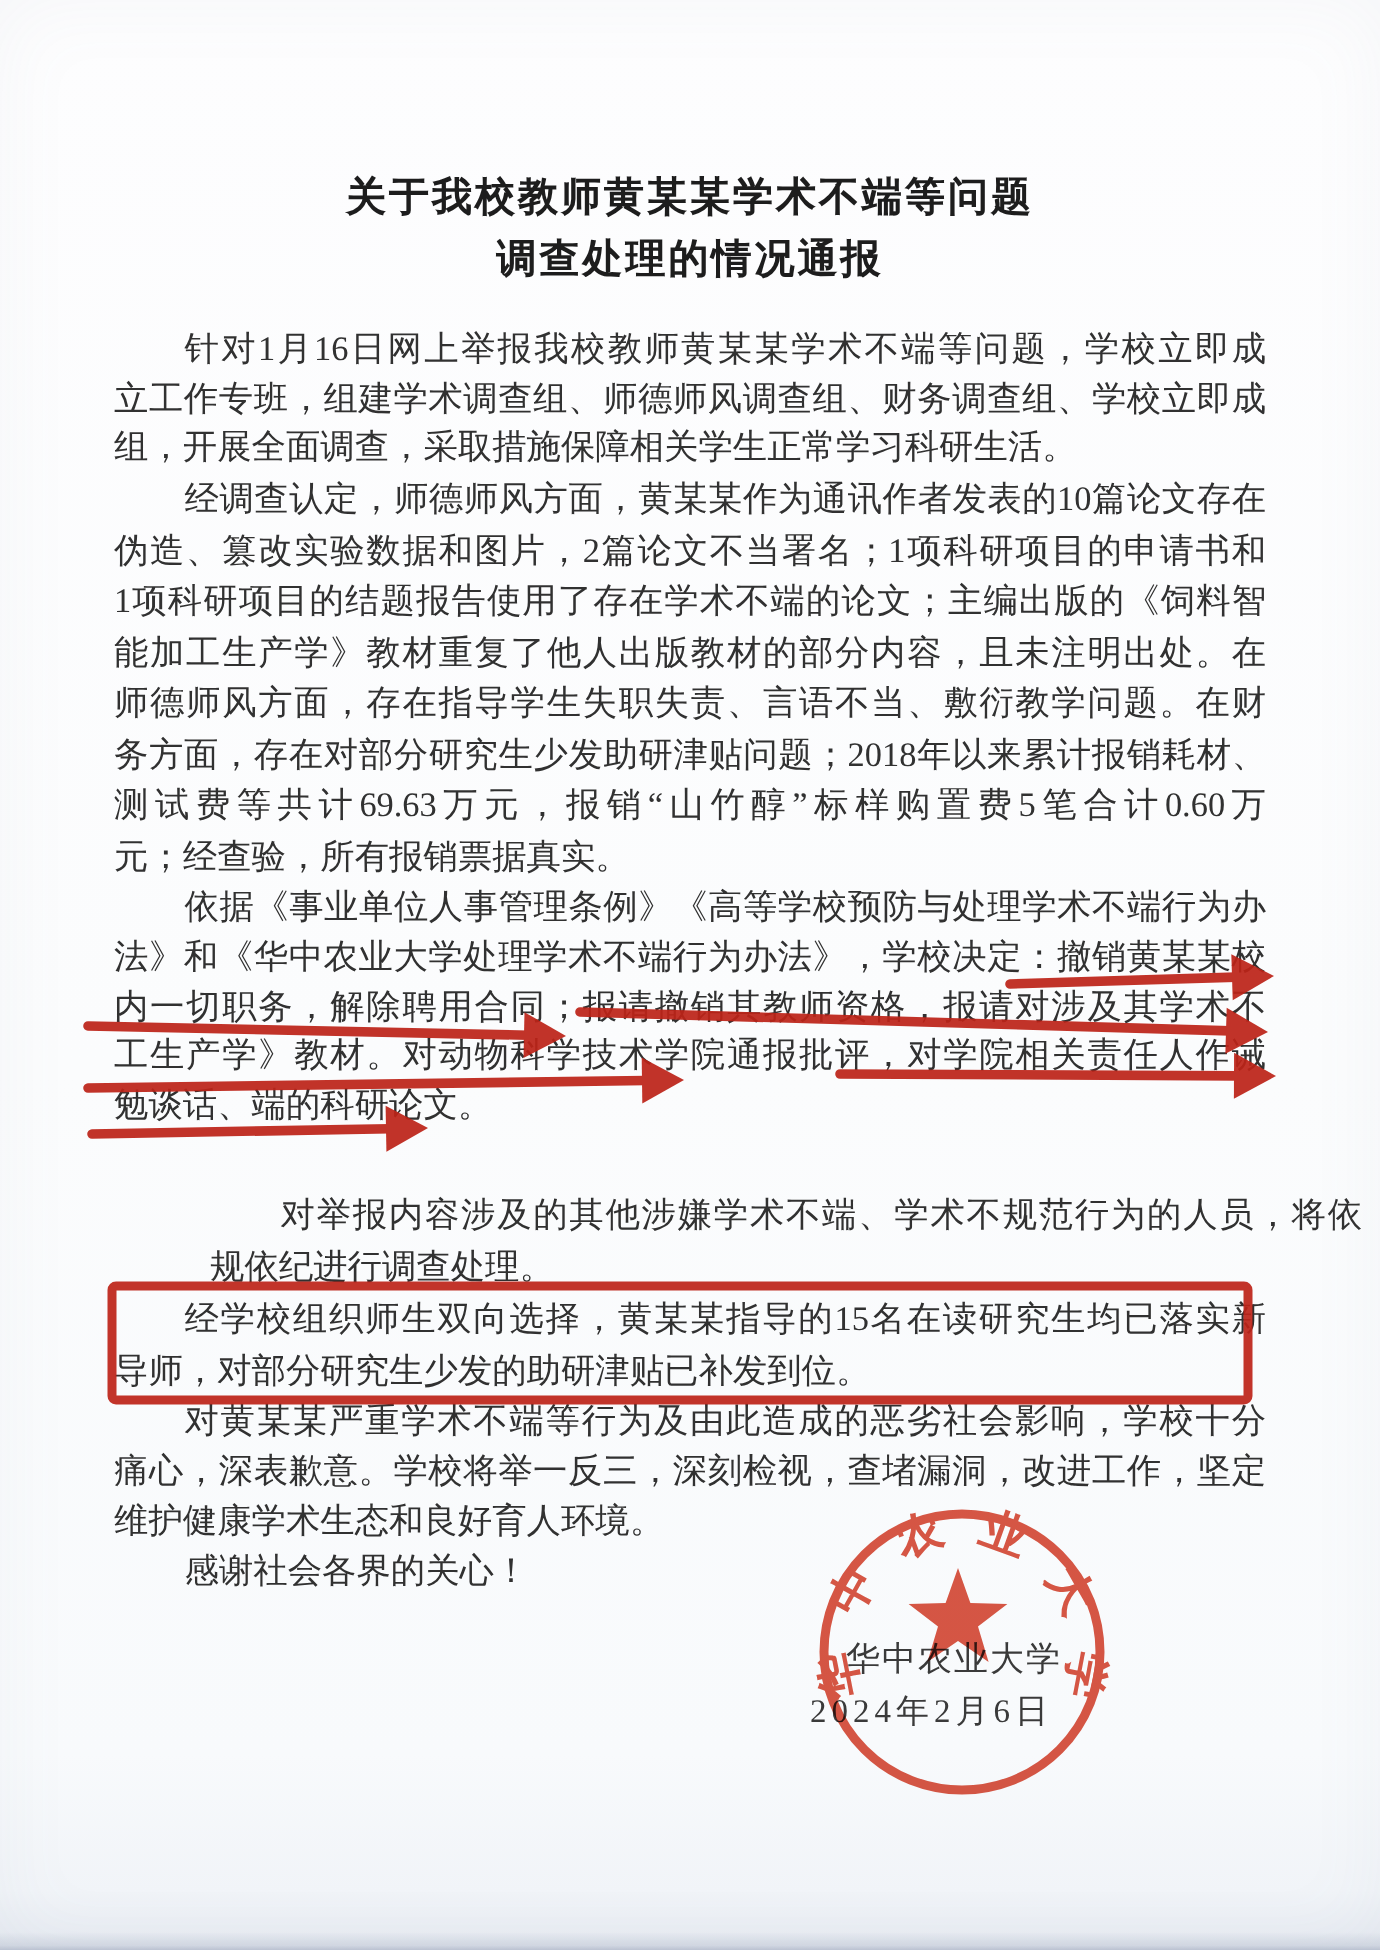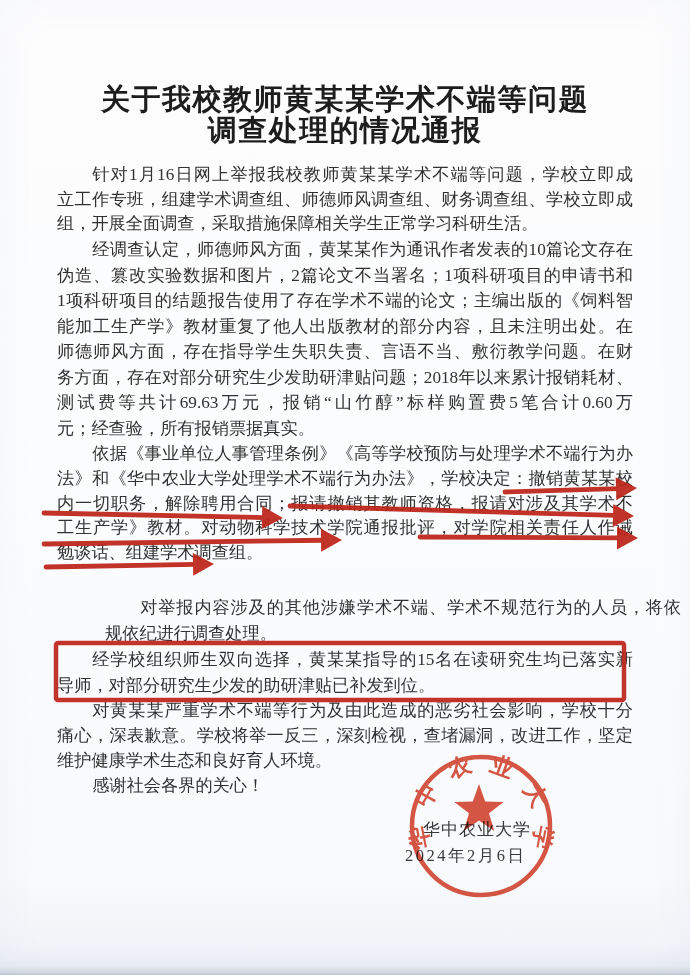"关于我校教师黄某某学术不端等问题" .title { font-size: 29px -> 20px }
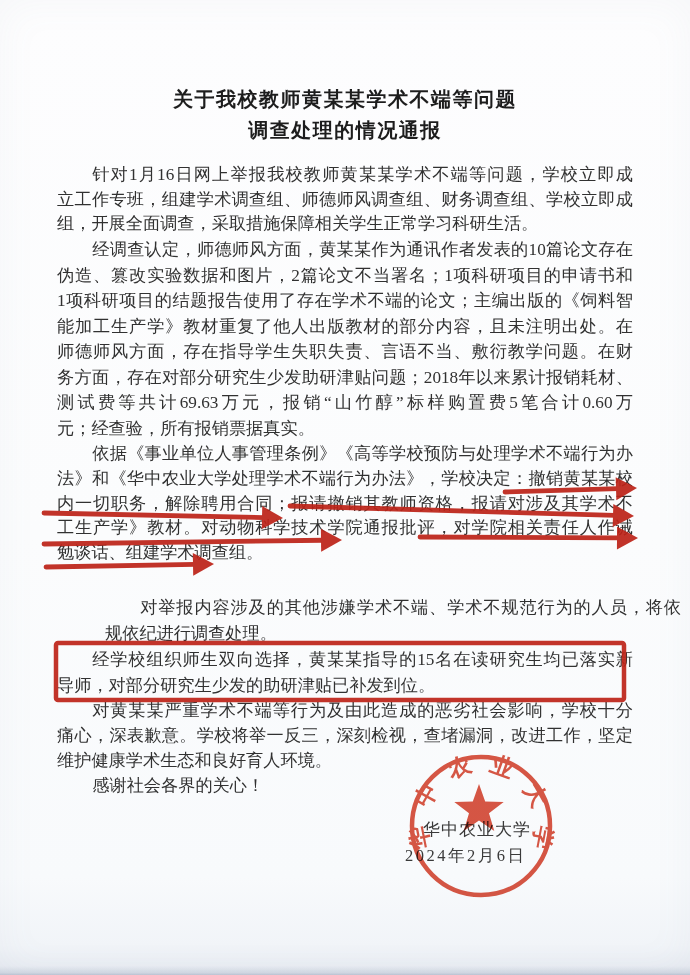"勉谈话、组建学术调查组。" div.line { text: 组建学术调查组 -> 端的科研论文 }
